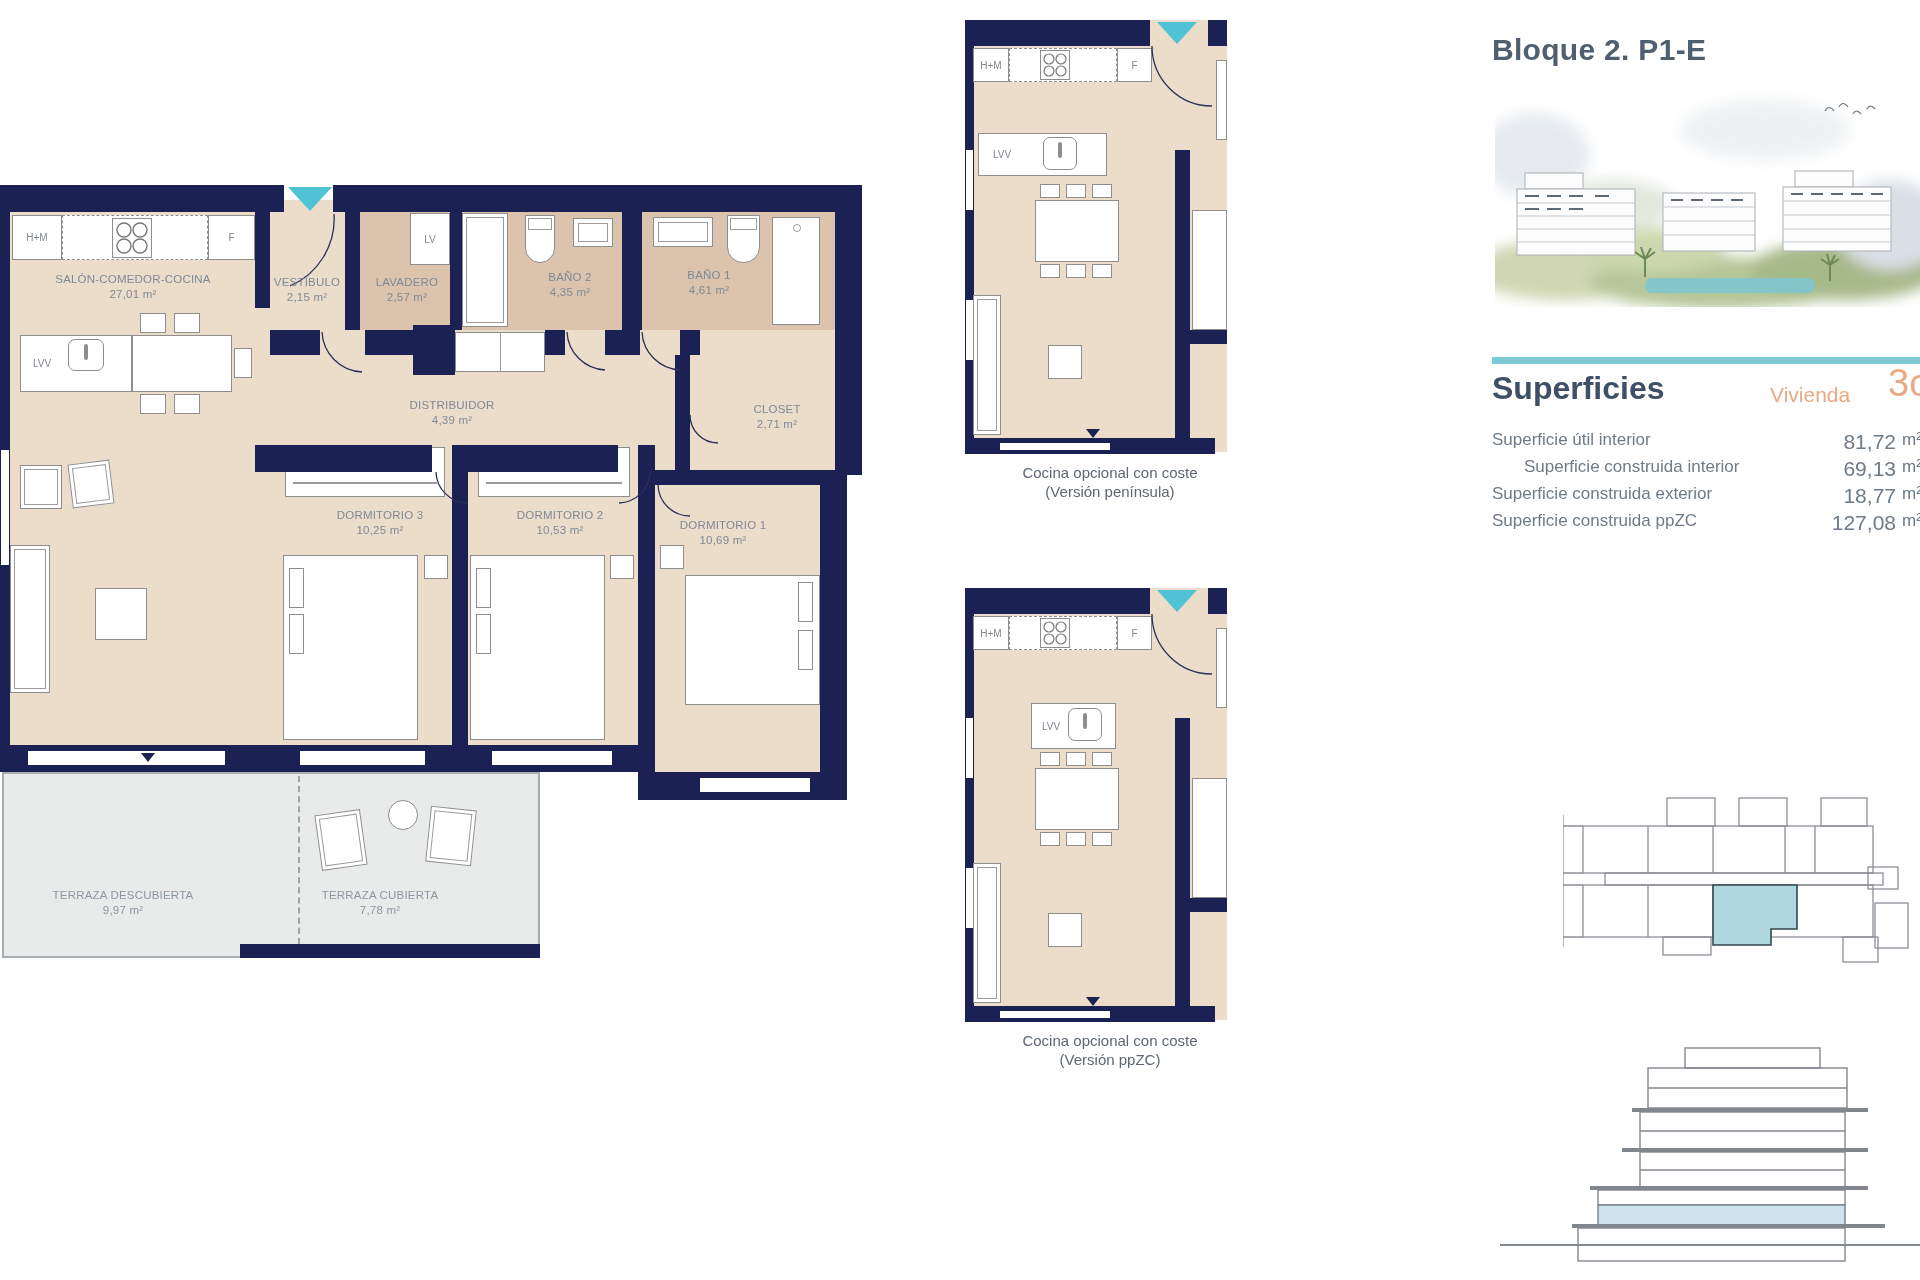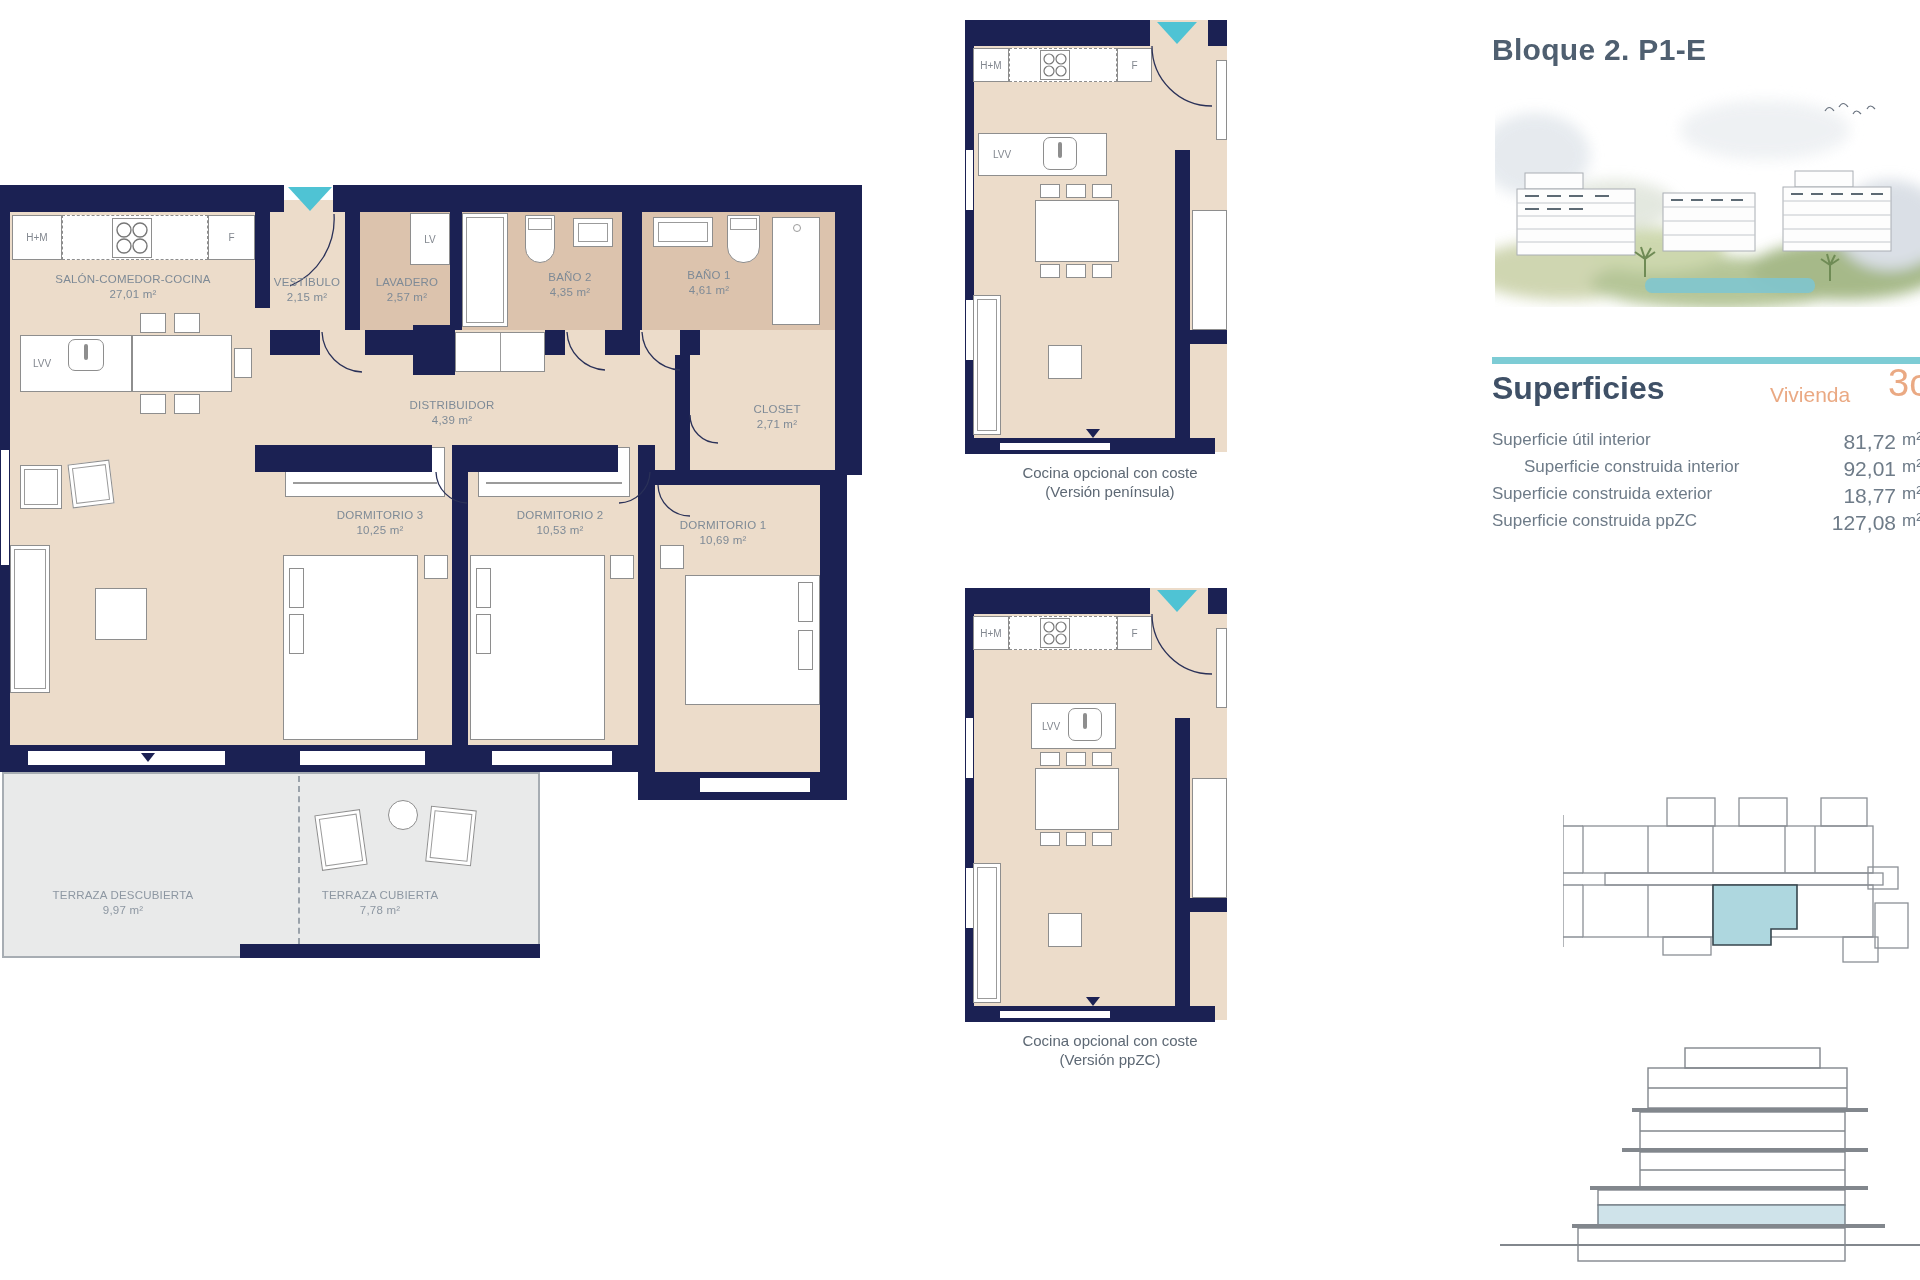"92,01" div.srow-v { text: 92,01 -> 69,13 }
